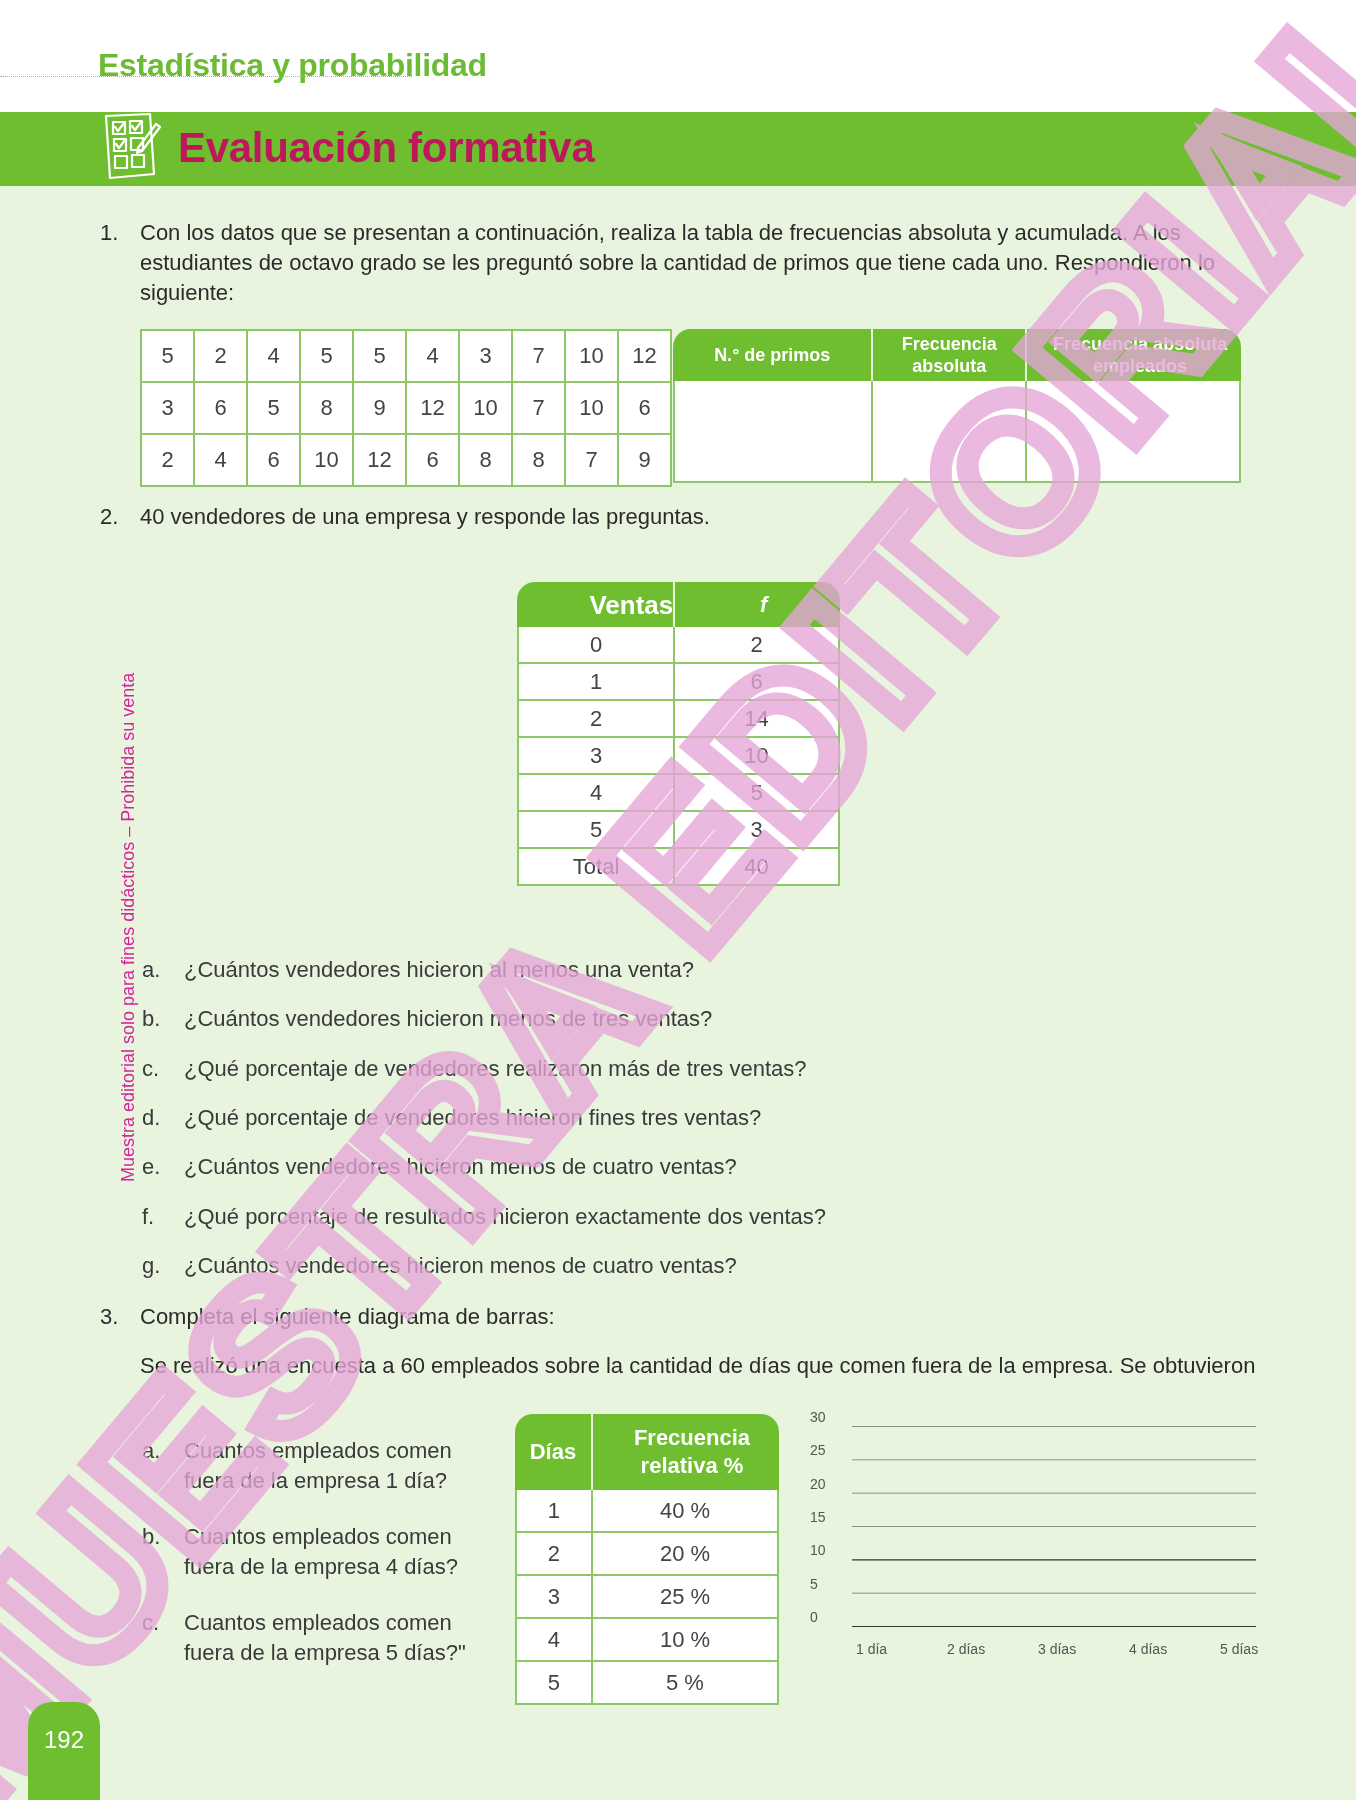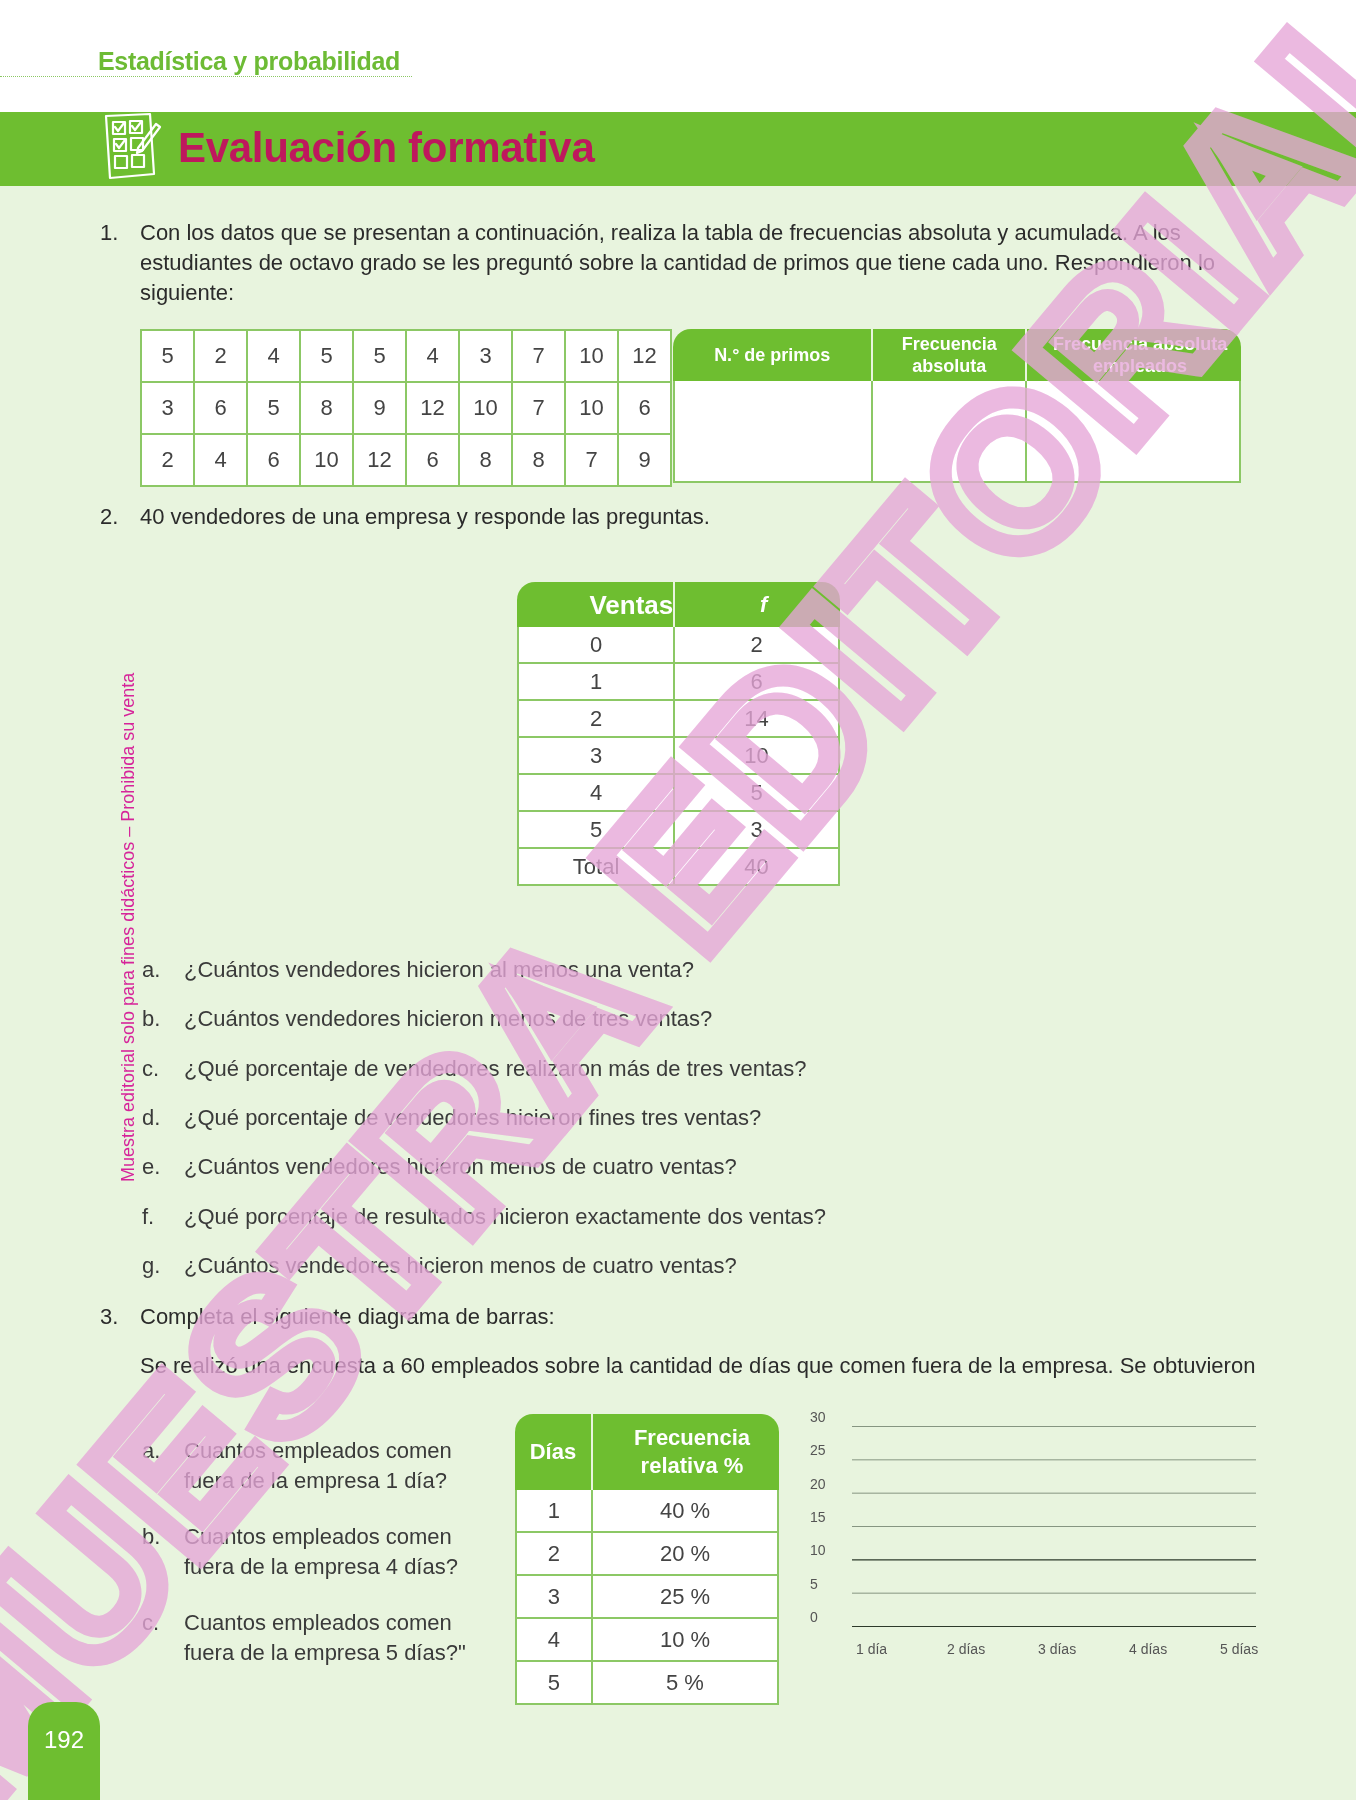"Estadística y probabilidad" .section-label { font-size: 25px -> 32px }
